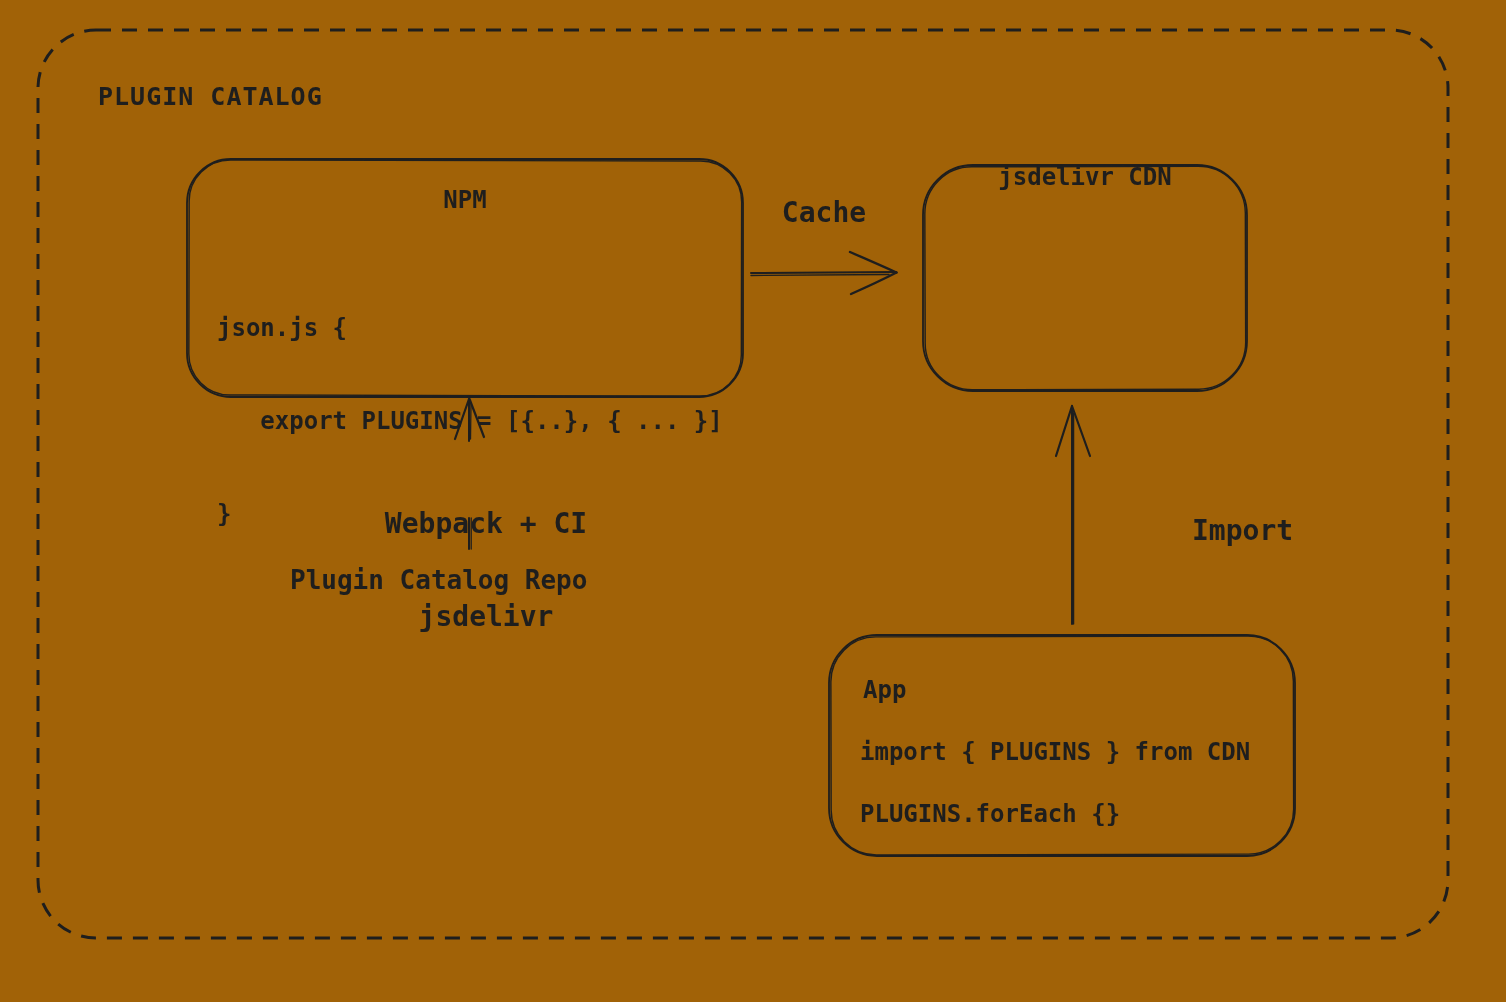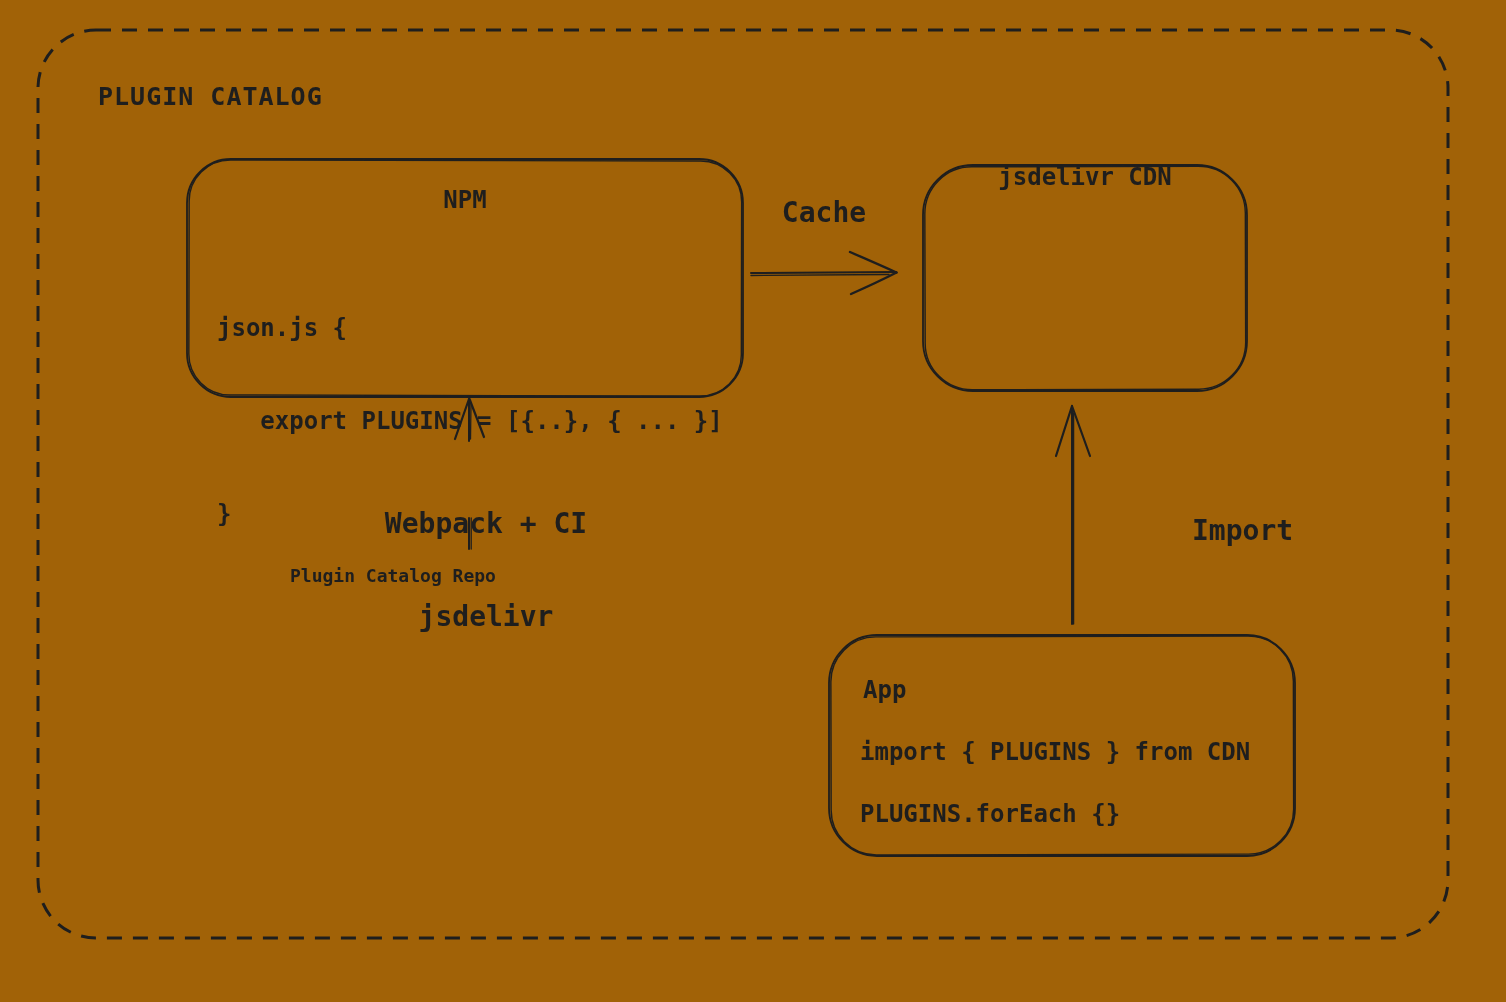"Plugin Catalog Repo" .repo-title { font-size: 18px -> 26px }
